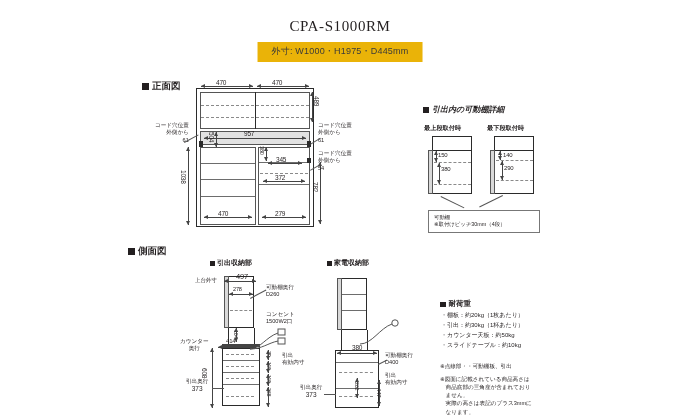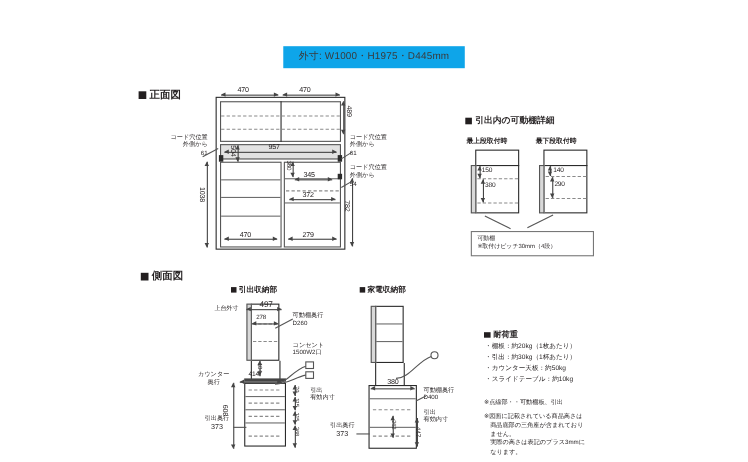"CPA-S1000RM" div.abs { html: none -> <div>CPA-S1000RM</div> }
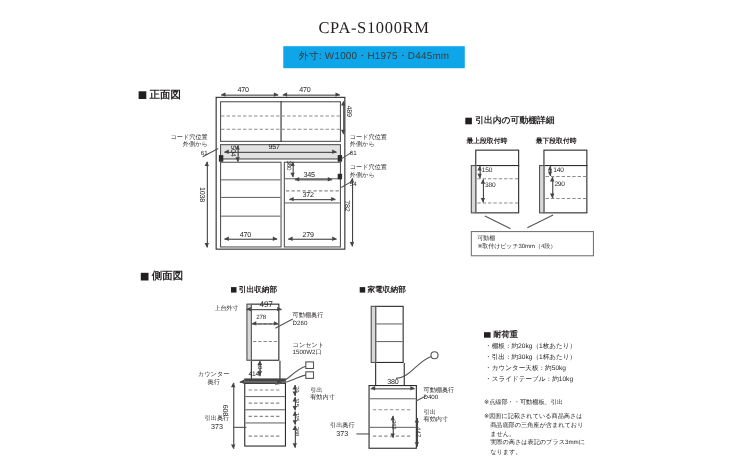"外寸: W1000・H1975・D445mm" #subtitle-wrap { background: #0ea5e9 -> #eab308 }
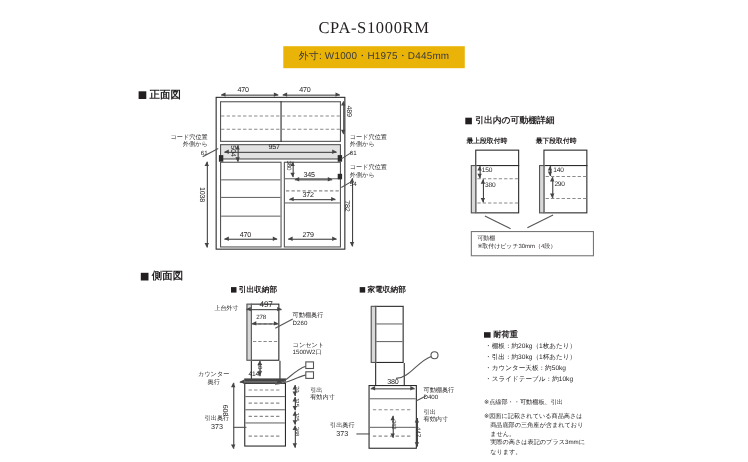"正面図" div.abs { left: 126px -> 142px }
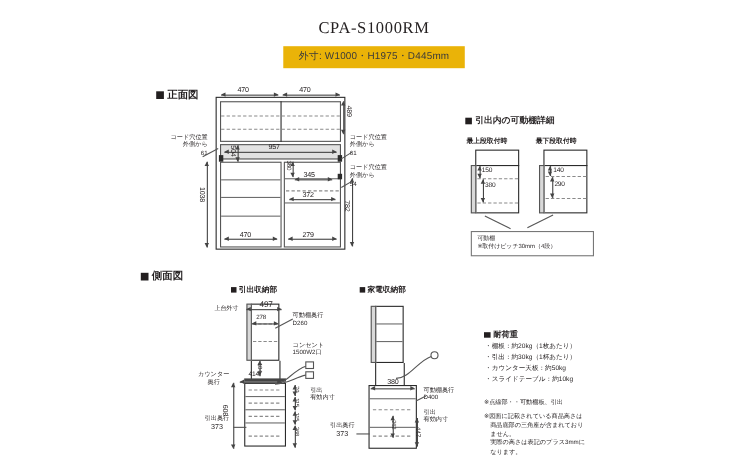"引出内の可動棚詳細" div.abs { font-style: none -> italic }
